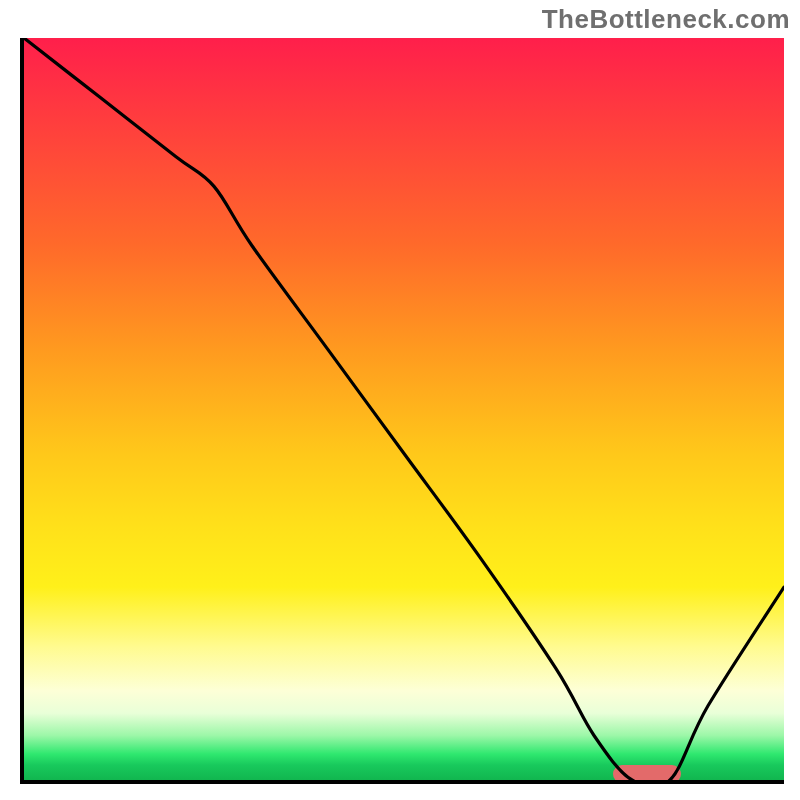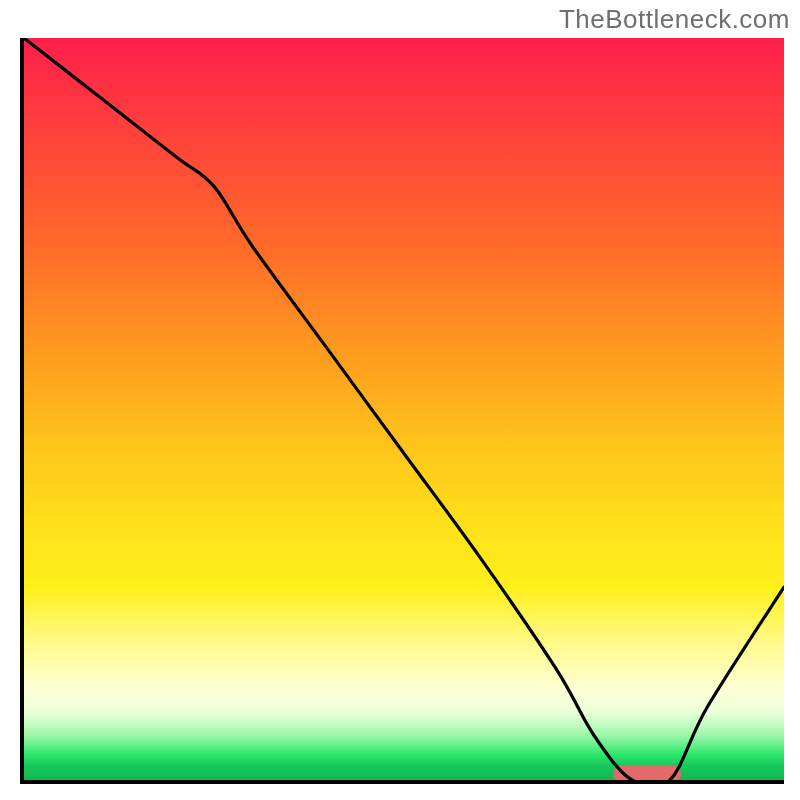"TheBottleneck.com" .watermark { font-weight: 400 -> 700 }
